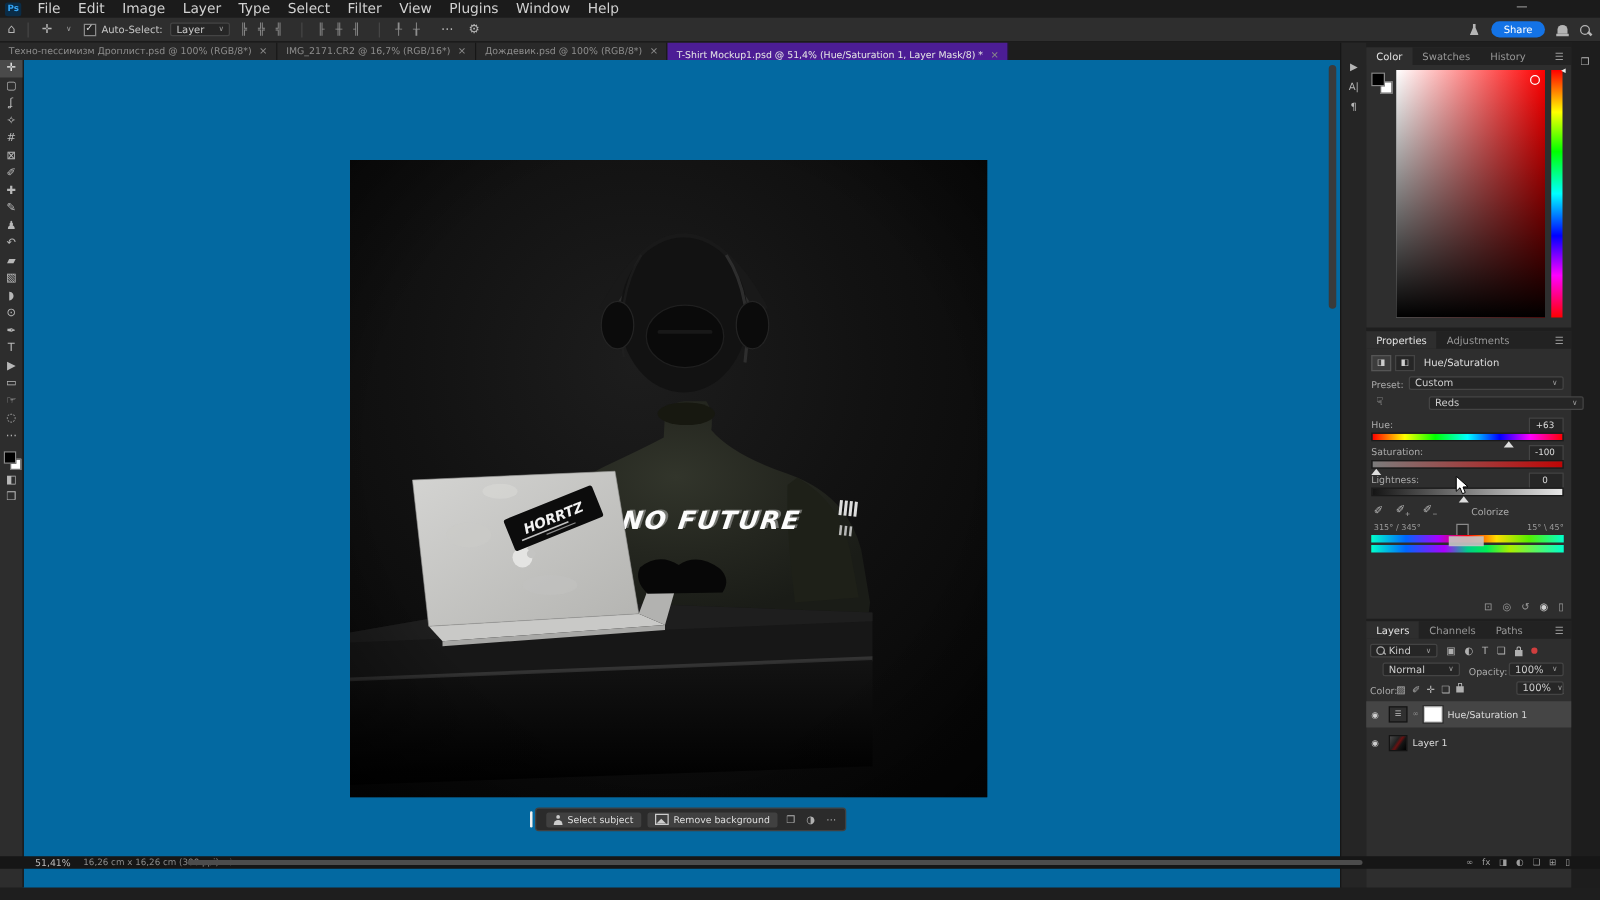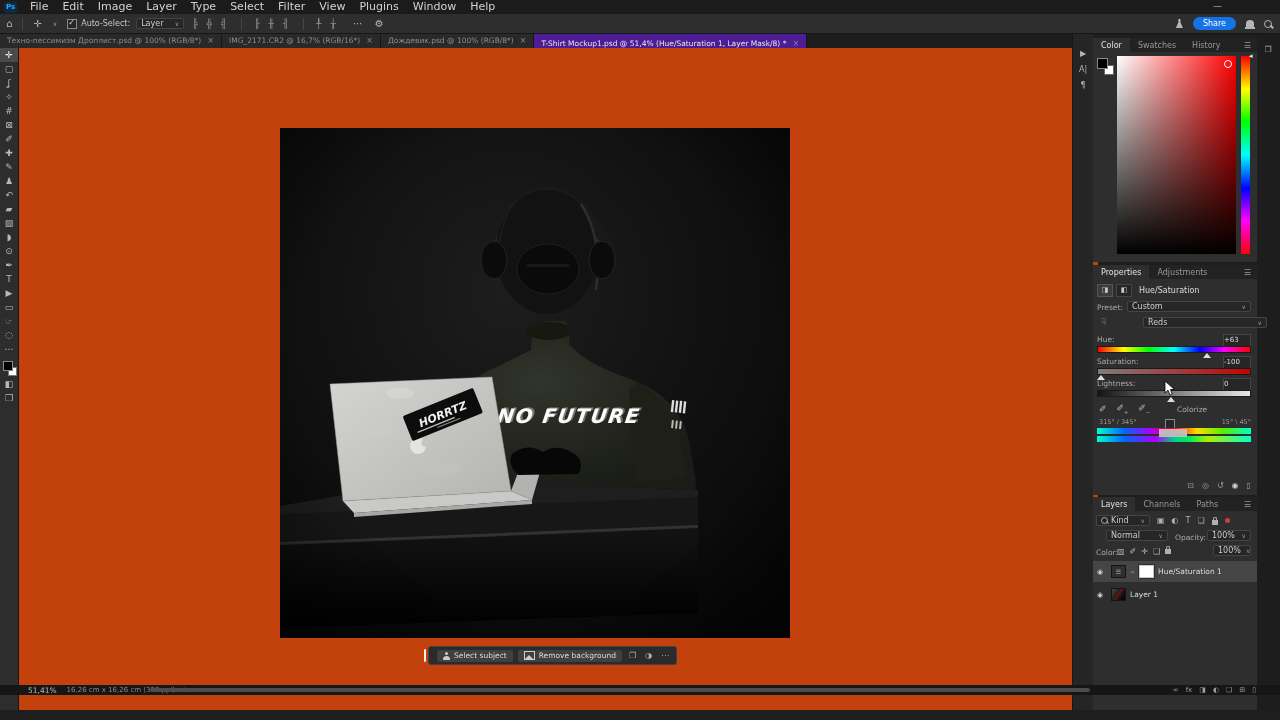"+63" .valuebox { text-align: left -> center }
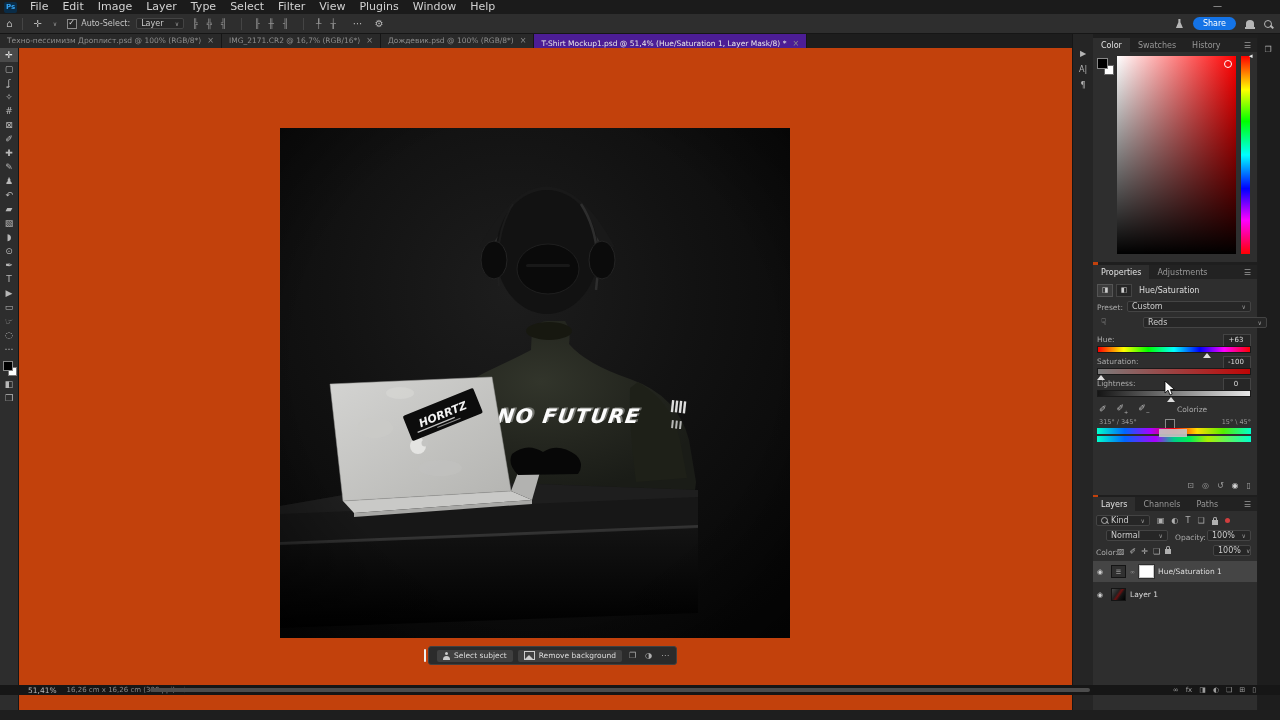"Select subject" .canvas { background: #c2410c -> #0369a1; padding-left: 26px -> none }
